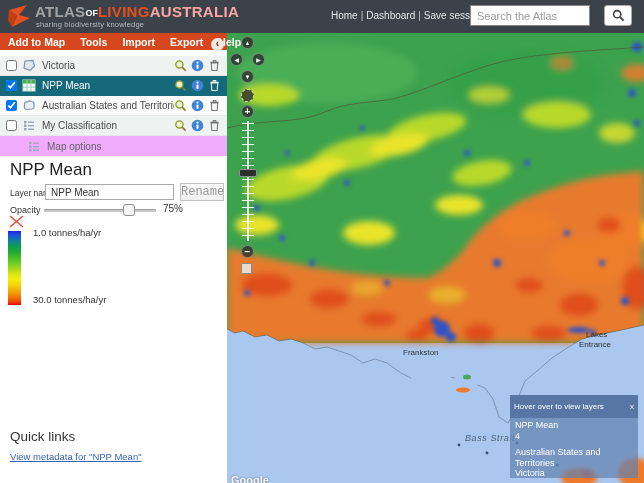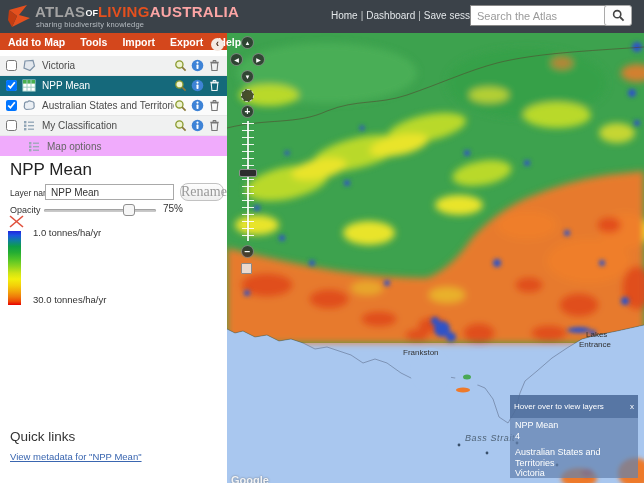"Search the Atlas" .search-input { width: 144px -> 120px }
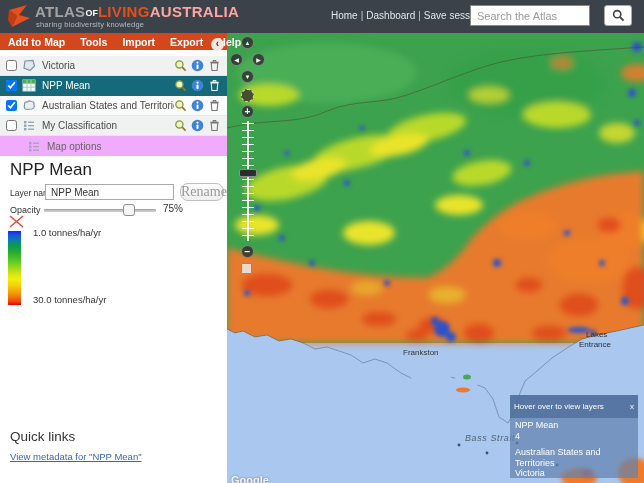"Rename" .rename-btn { border-radius: 8px -> 0; font-family: Liberation Serif, serif -> Liberation Mono, monospace; font-size: 14px -> 12px }
